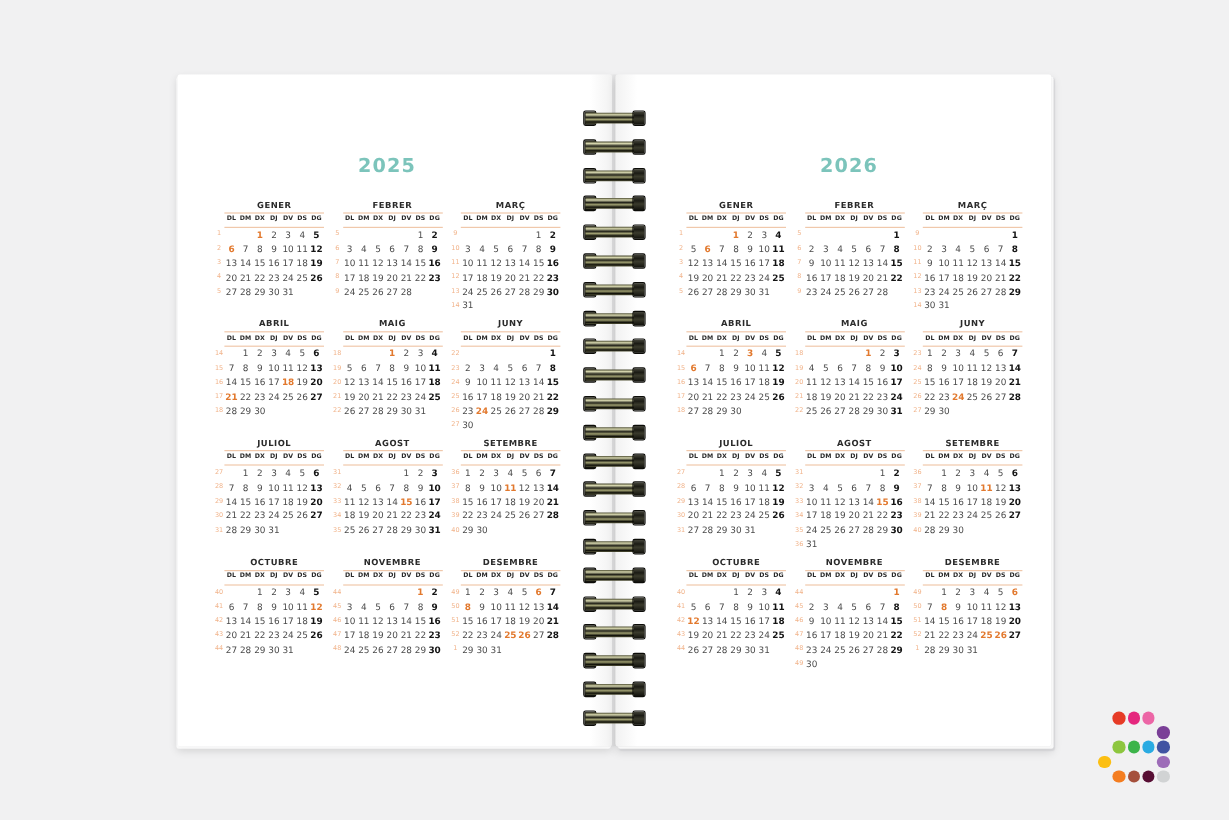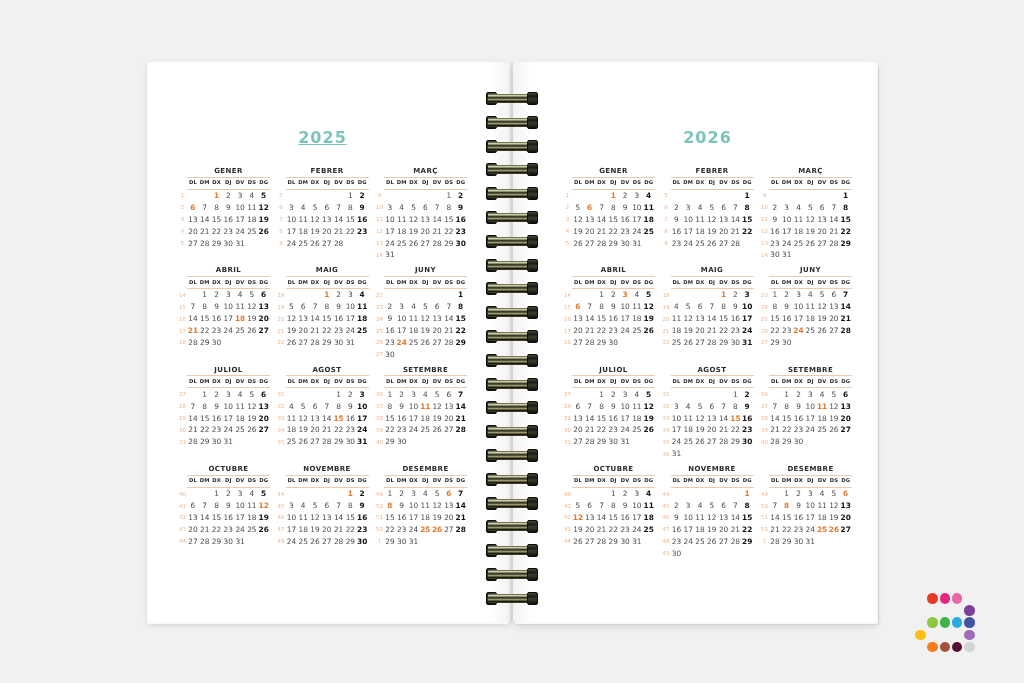"2025" .page-left .year-heading { text-decoration: underline -> none }
